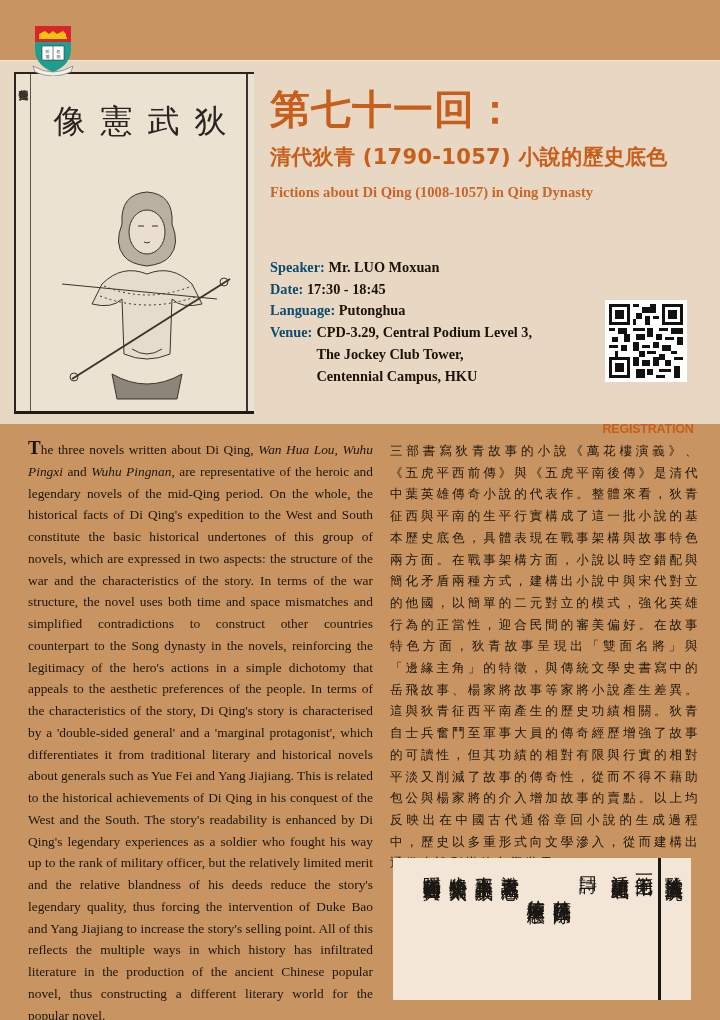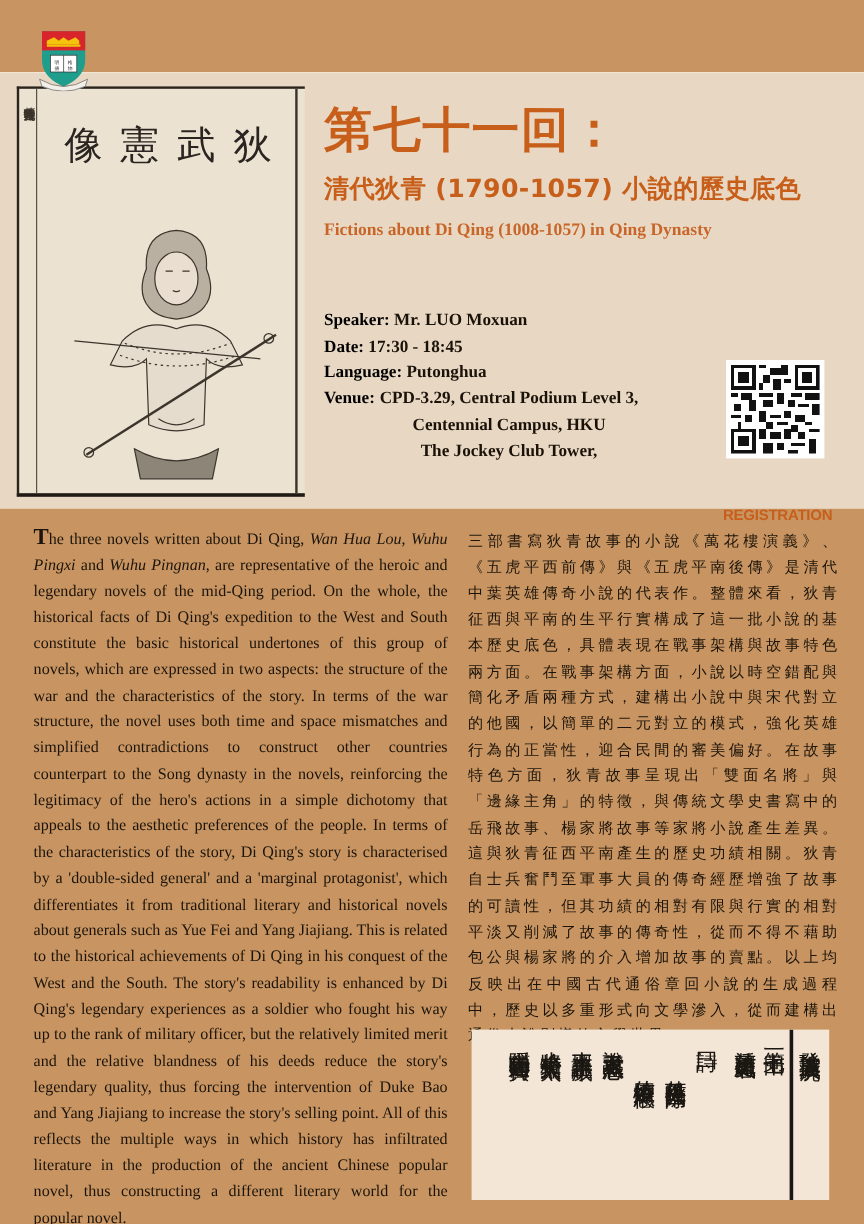"Speaker:" .info .lbl { color: #000000 -> #0c4a6e }
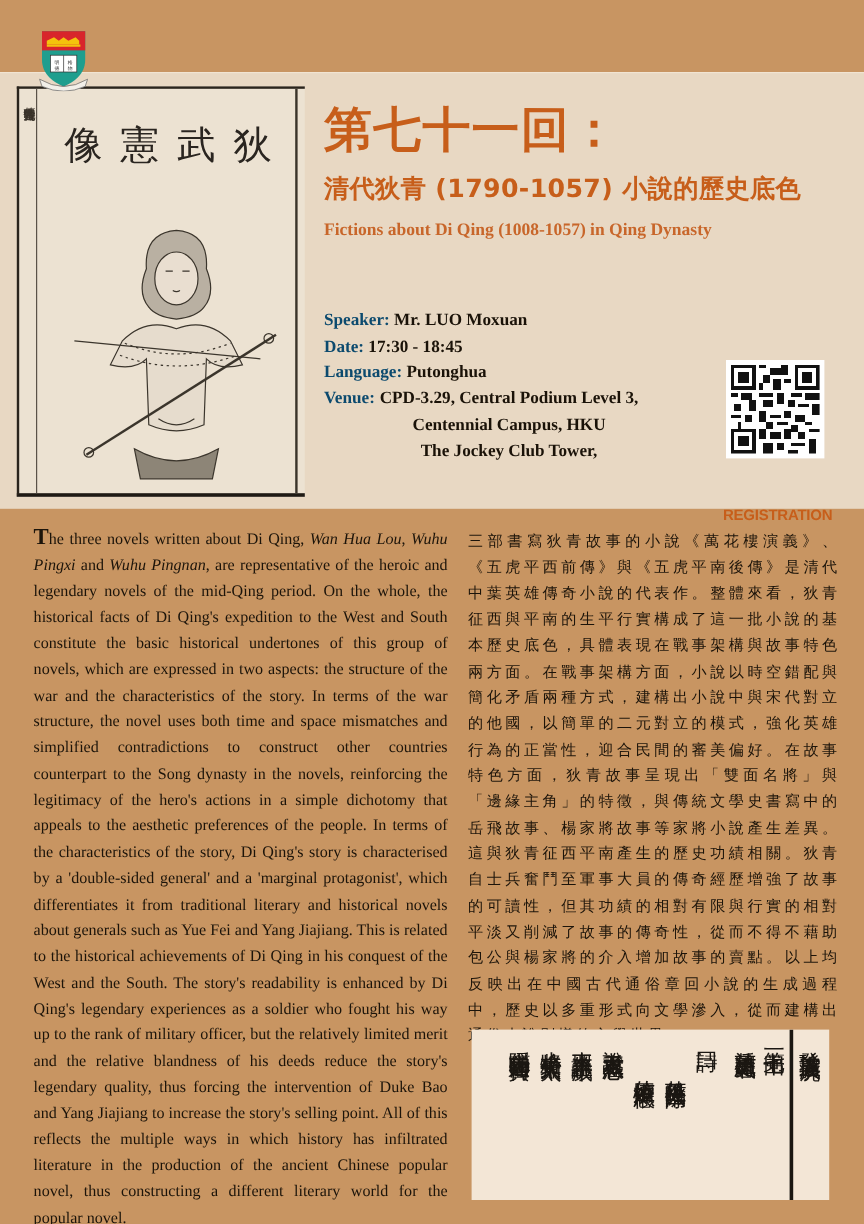"CPD-3.29, Central Podium Level 3," .info .venue-lines { text-align: center -> none }
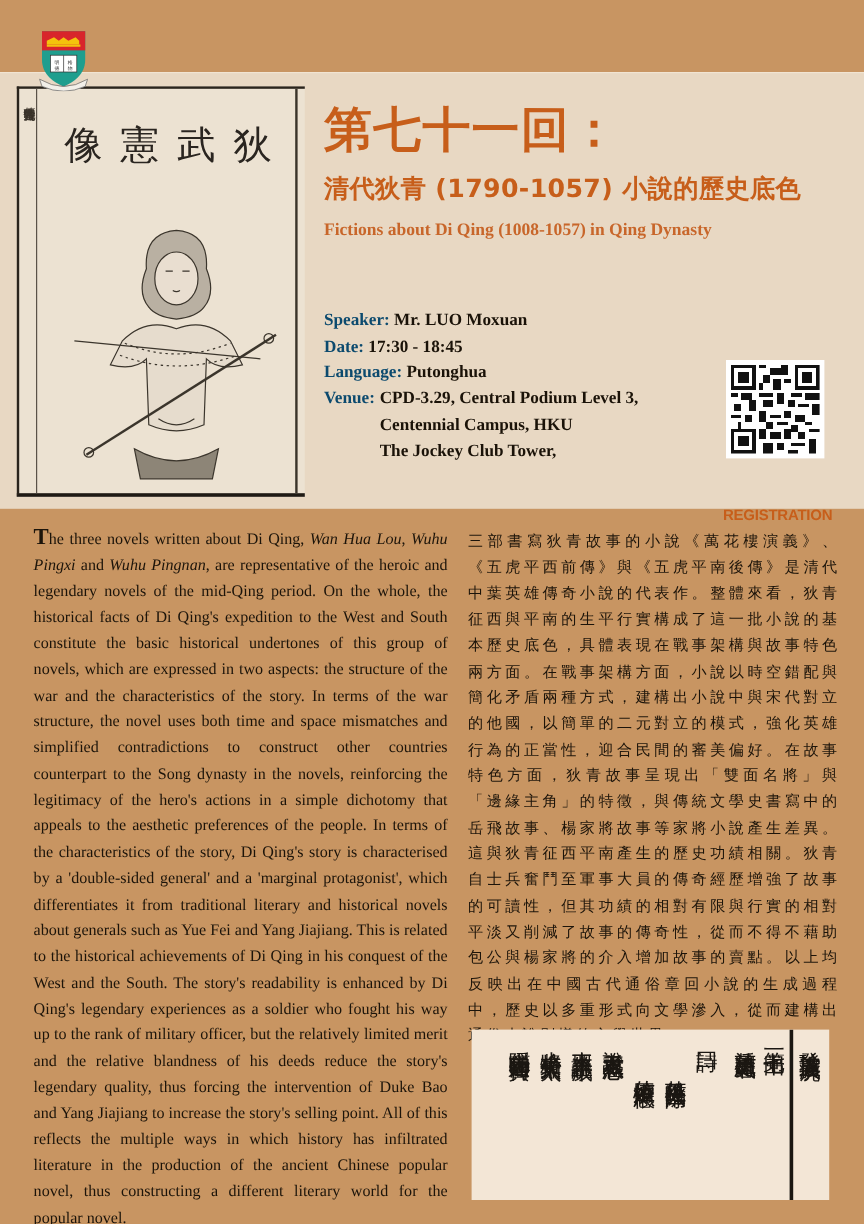"Centennial Campus, HKU" span { order: before "The Jockey Club Tower," -> after "The Jockey Club Tower," }
